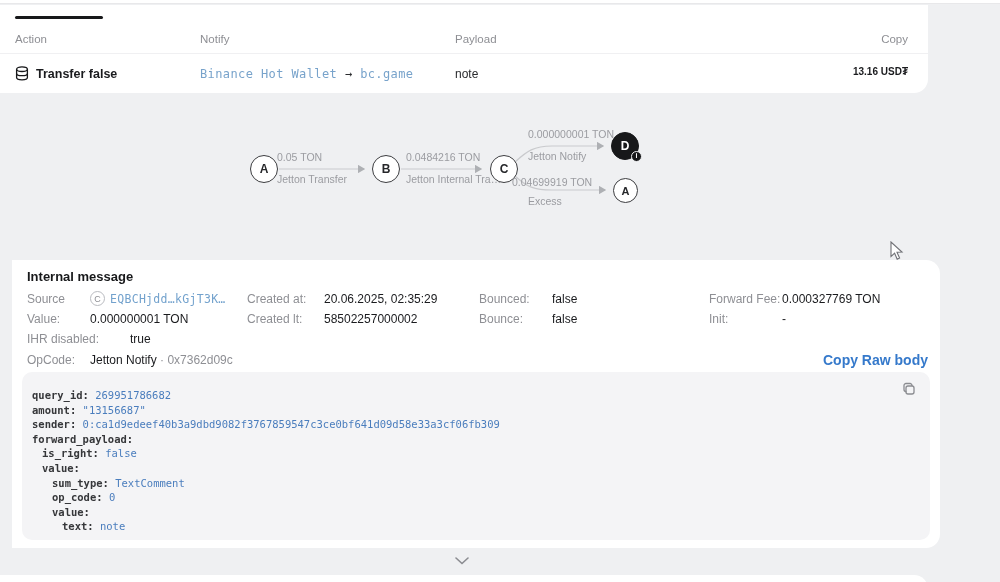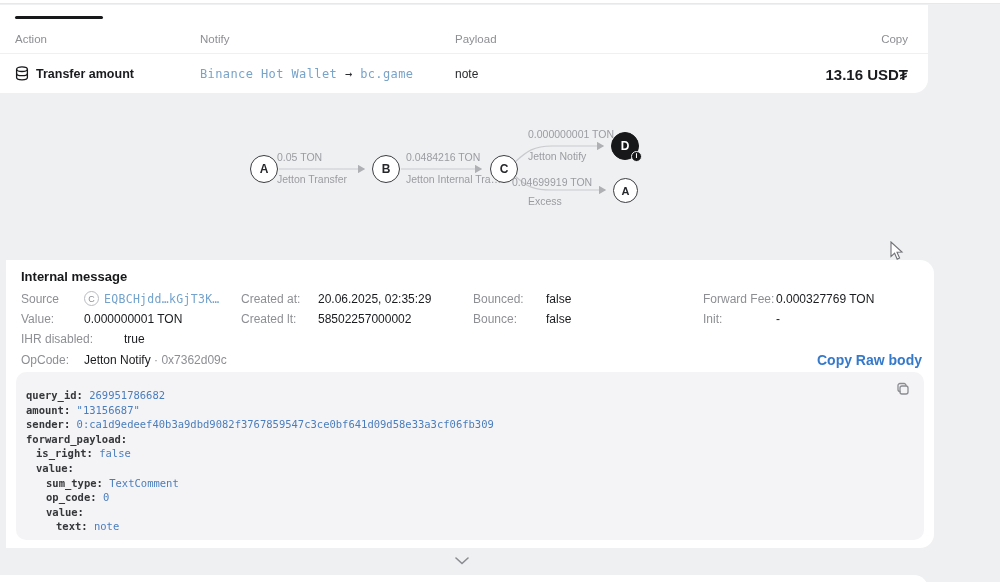"Transfer amount" span { text: amount -> false }
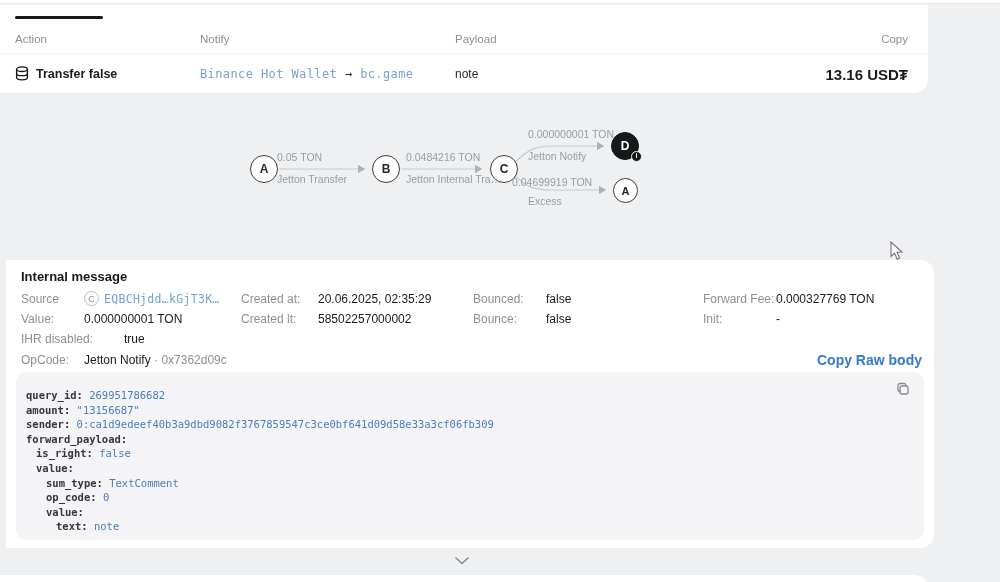"13.16 USD₮" .value-cell { font-size: 15px -> 10px }
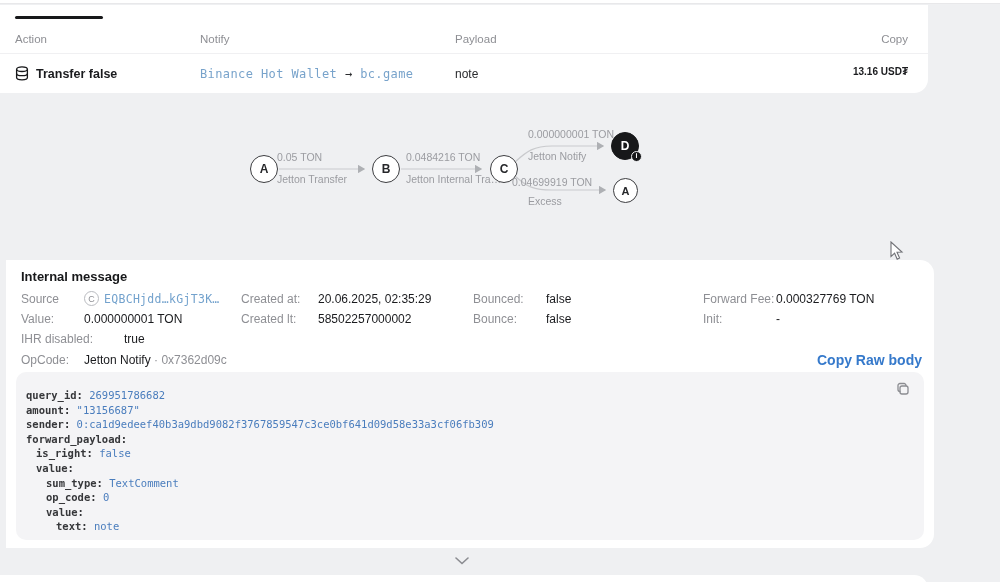"Internal message" .im-card { left: 6px -> 12px }
